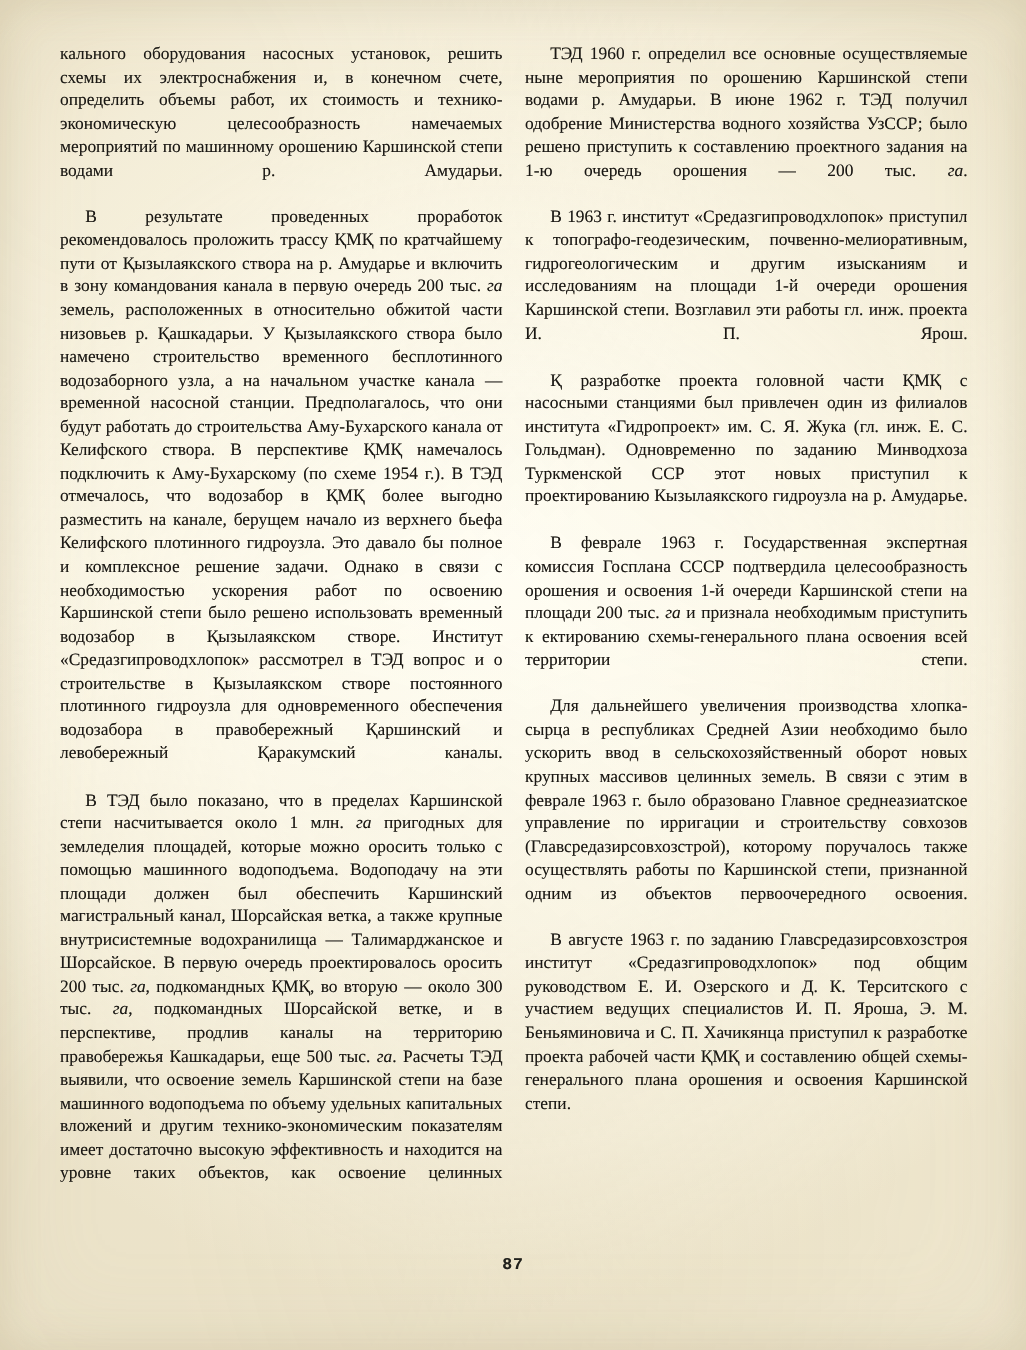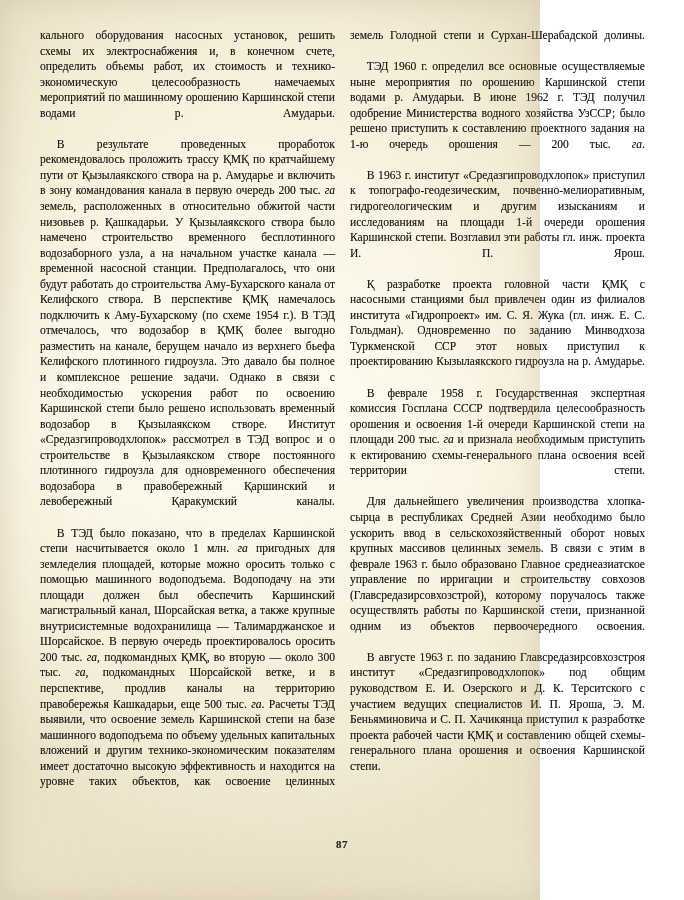"кального оборудования насосных" #page { width: 540px -> 684px }
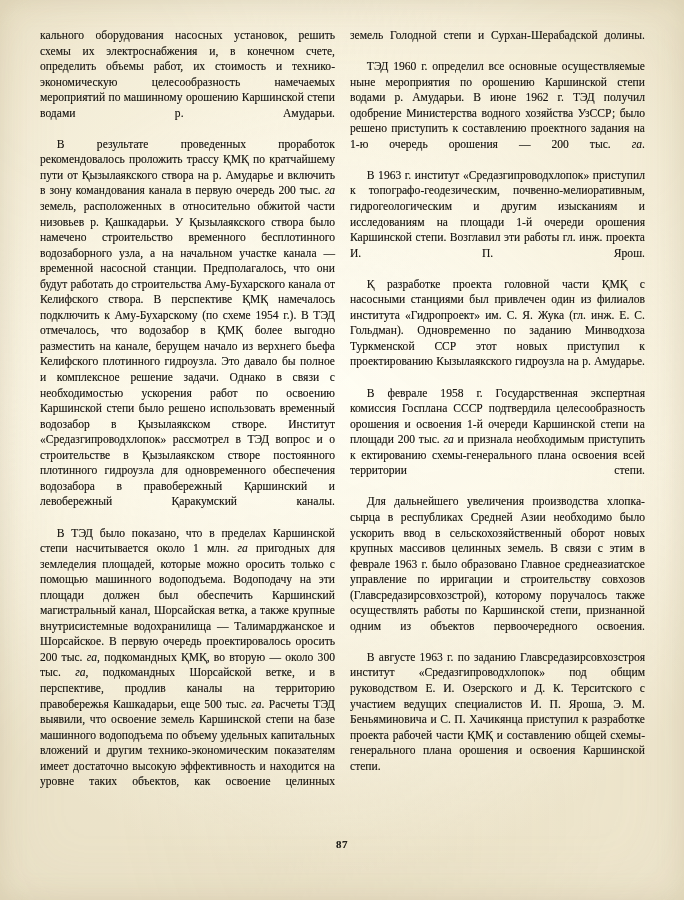"земель Голодной степи и" p.noindent { html: <p><span>земель Голодной степи и Сурхан-Шерабад­ской долины.</span></p> -> none }
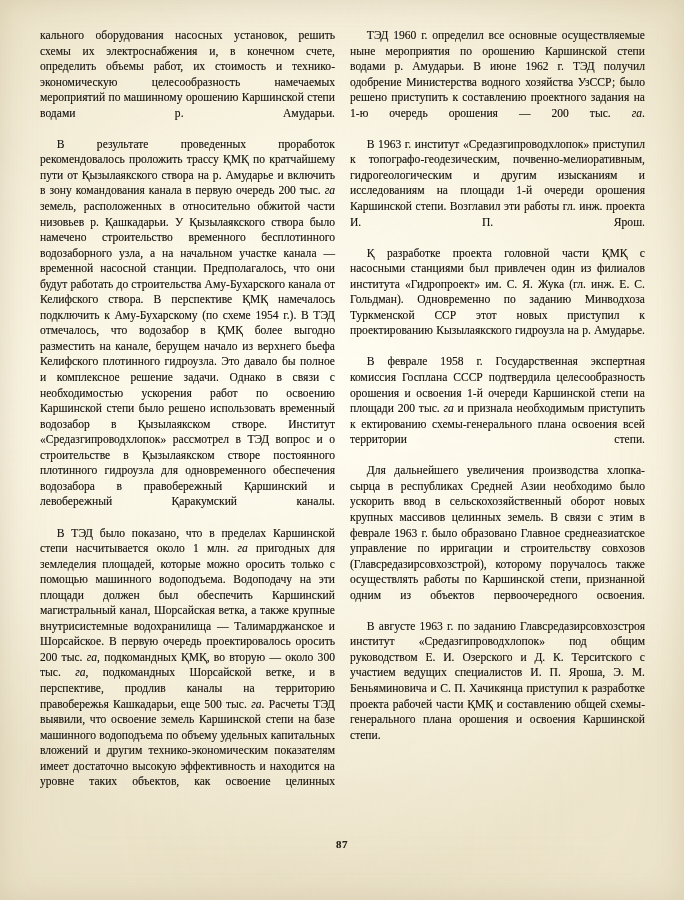"В феврале 1958 г. Государственная" span { text: 1958 -> 1963 }
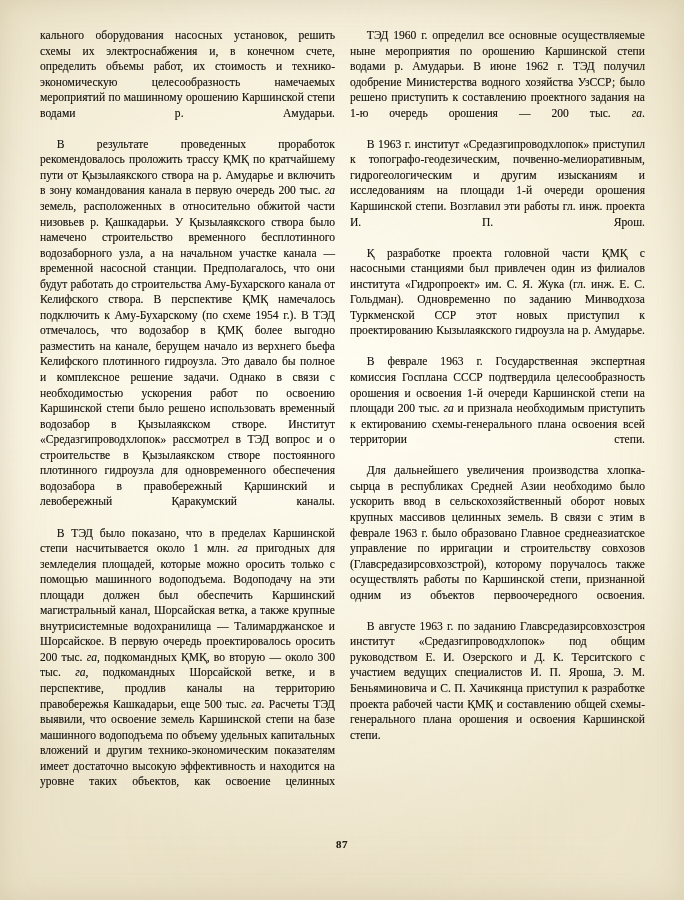"87" #folio { font-family: Liberation Serif, serif -> Liberation Mono, monospace }
